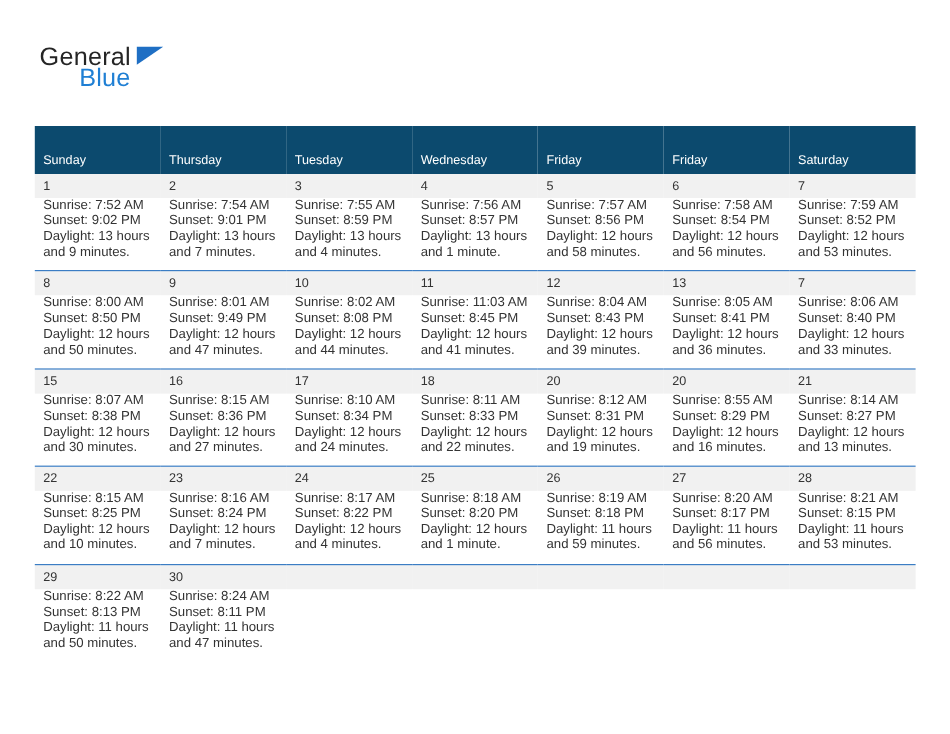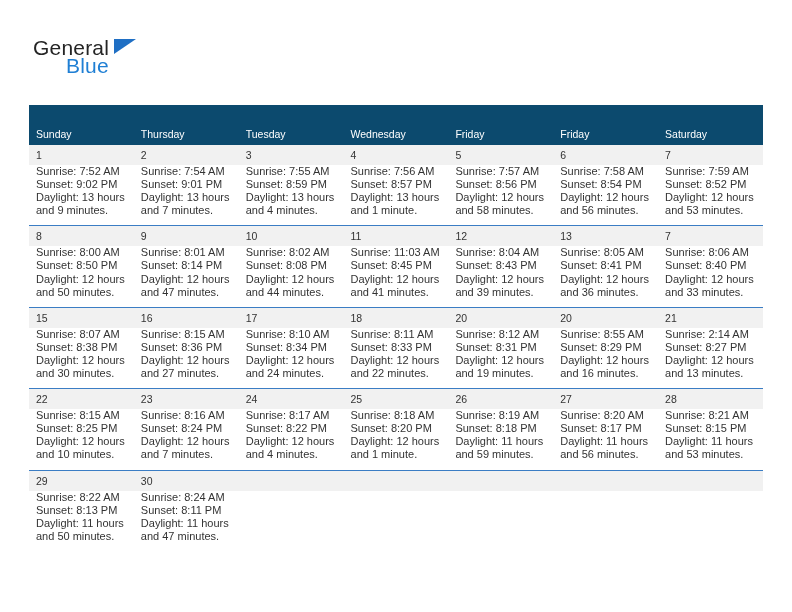"Sunset: 8:14 PM" div { text: 8:14 -> 9:49 }
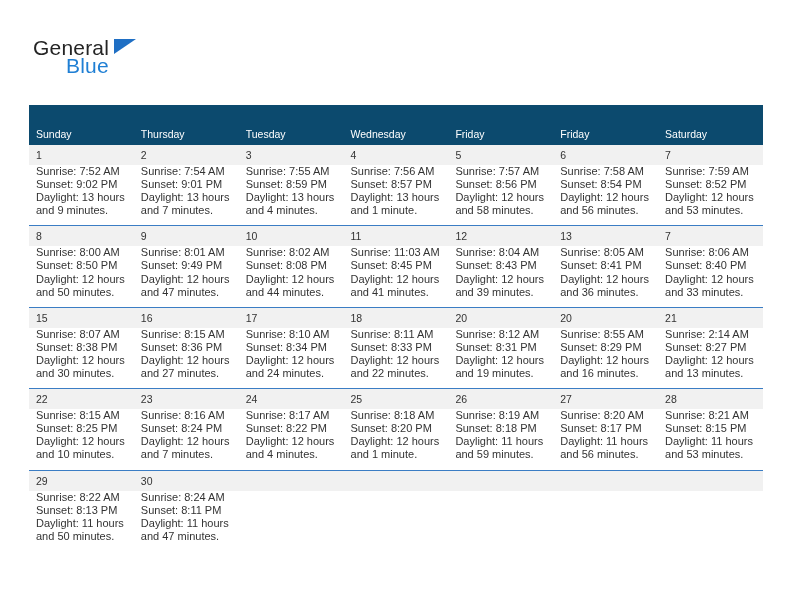"Sunrise: 2:14 AM" div { text: 2:14 -> 8:14 }
